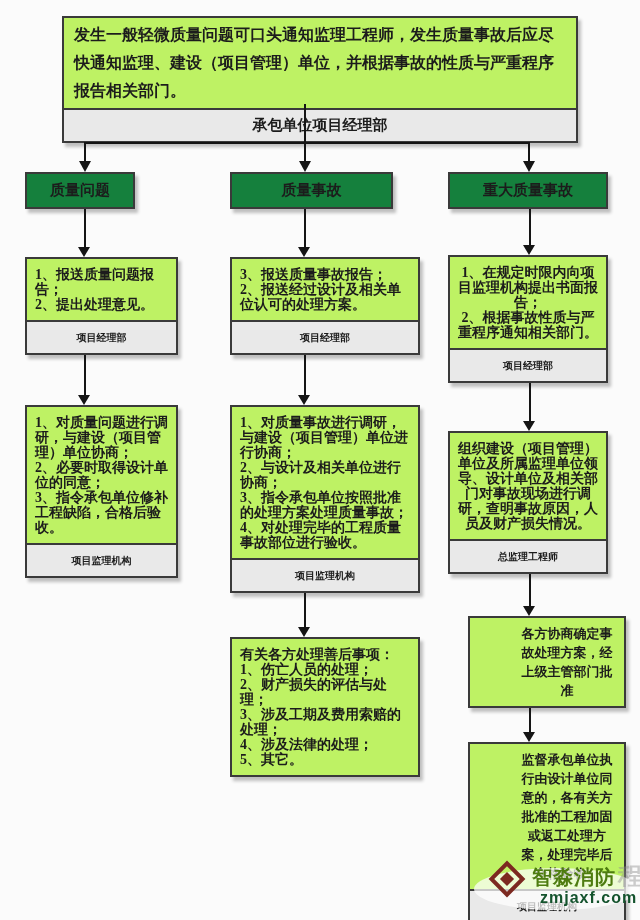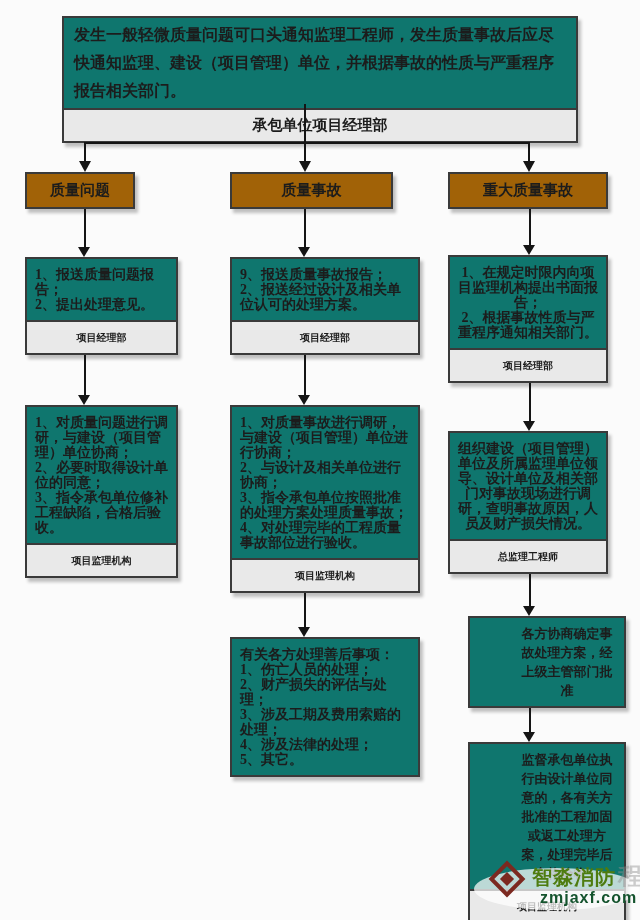"发生一般轻微质量问题可口头通知监理工程师，发生质量事故后应尽快通知监理、建设（项" .box { background: #0f766e -> #bef264 }
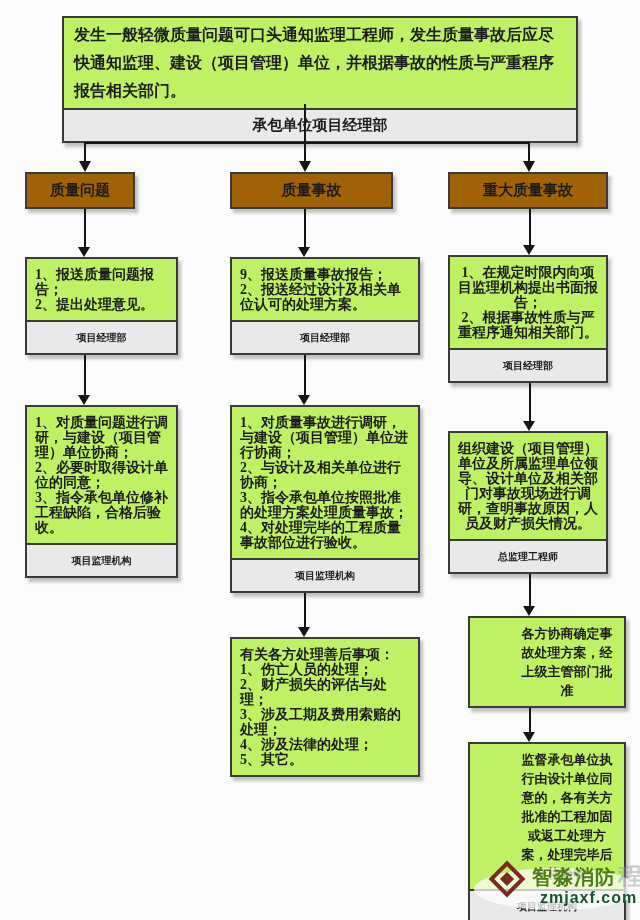"质量问题" .hdr-box { background: #a16207 -> #15803d }
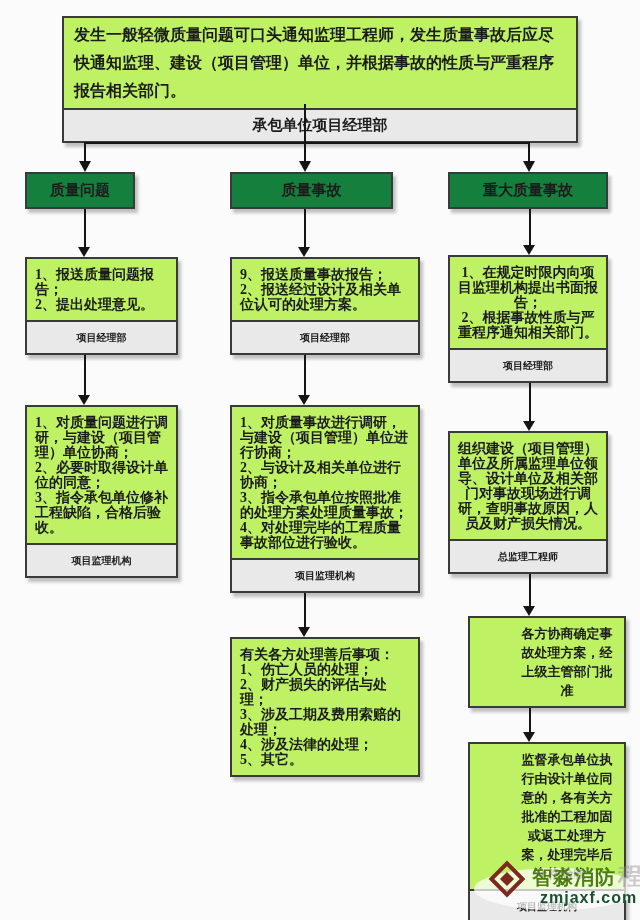"9、报送质量事故报告；" div { text: 9 -> 3 }
